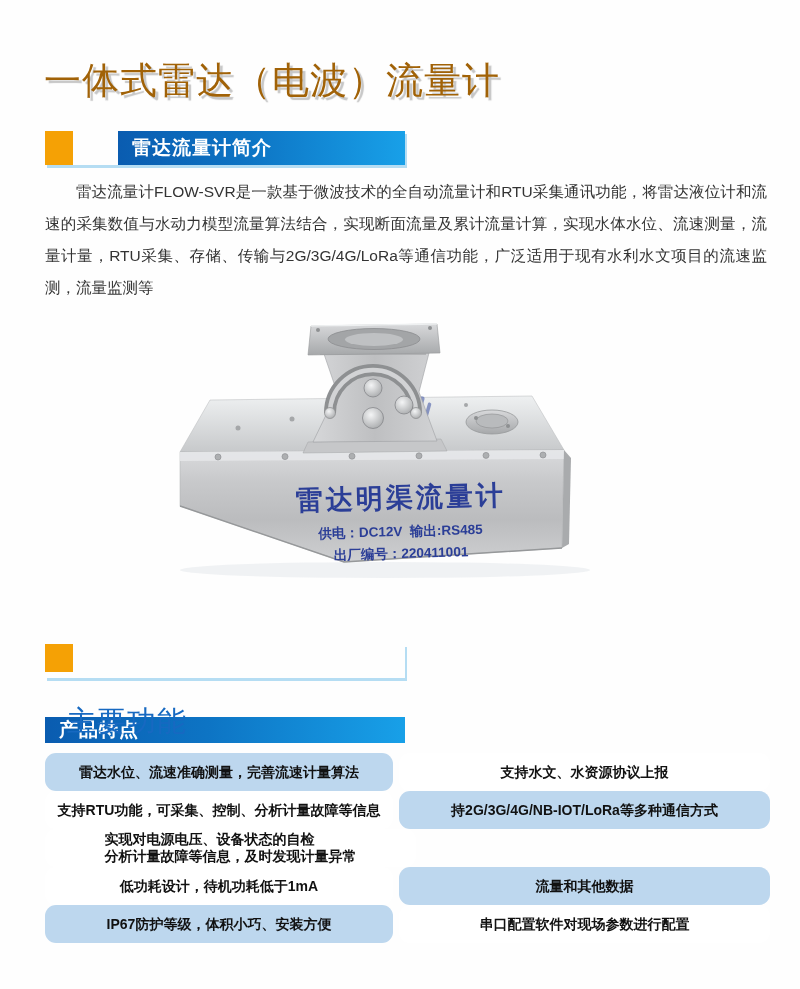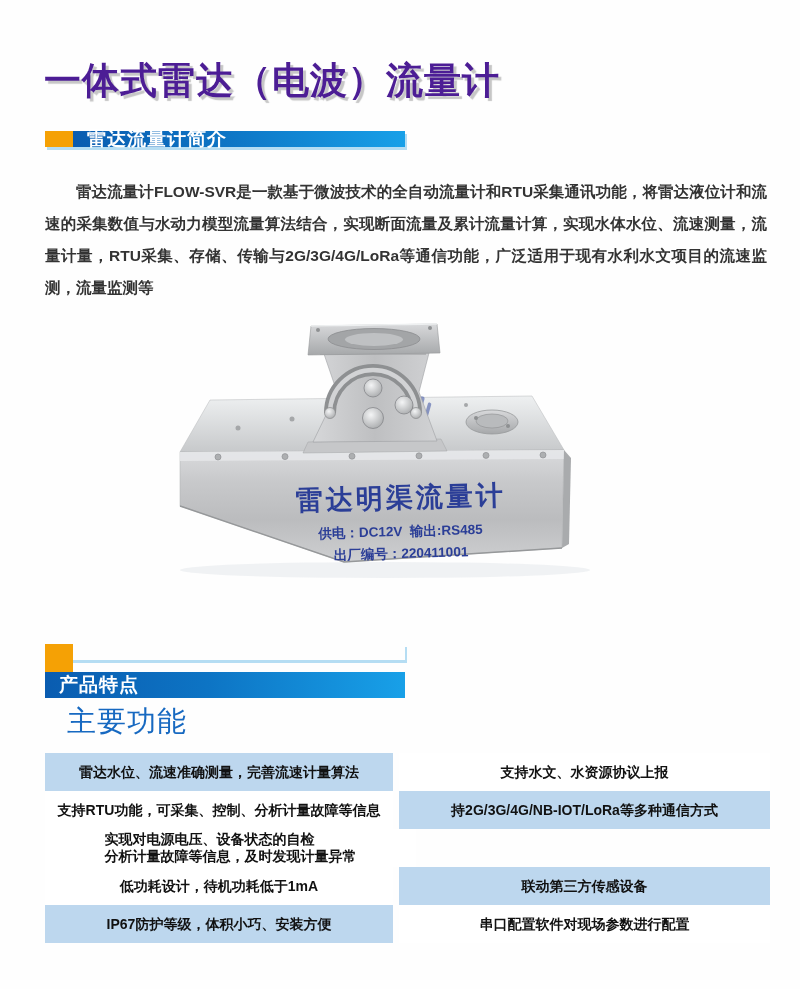"一体式雷达（电波）流量计" .title { color: #4c1d95 -> #a16207; font-weight: bold -> normal }
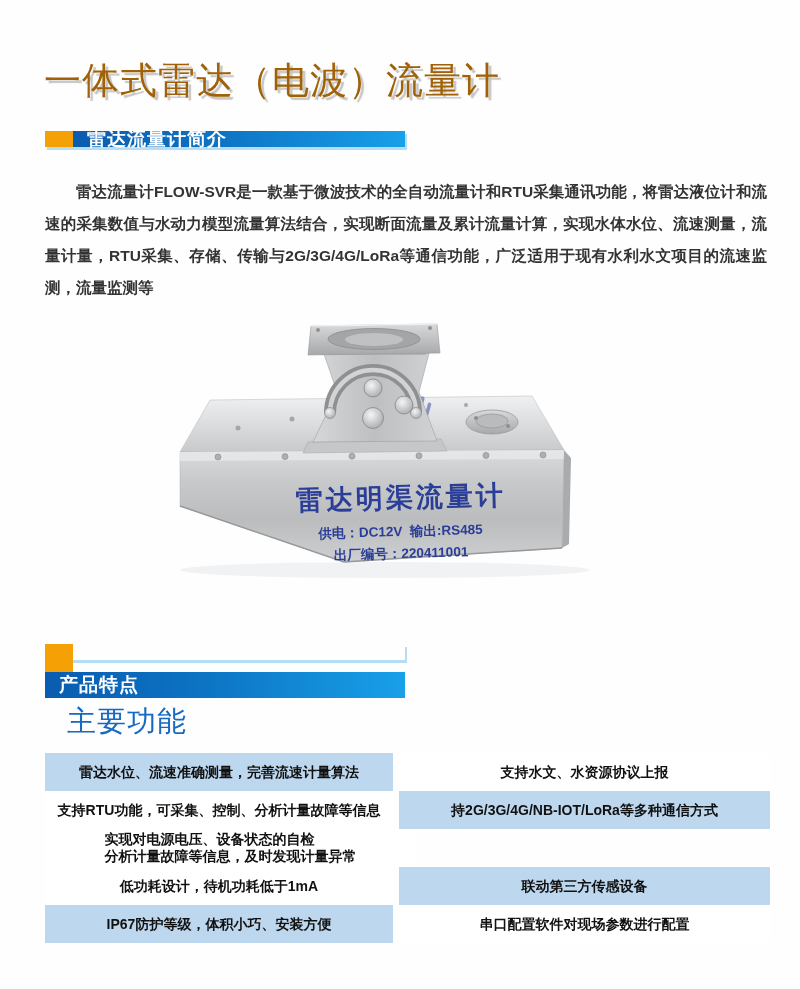"雷达流量计简介" .bar { gap: none -> 45px; height: 16px -> 34px }
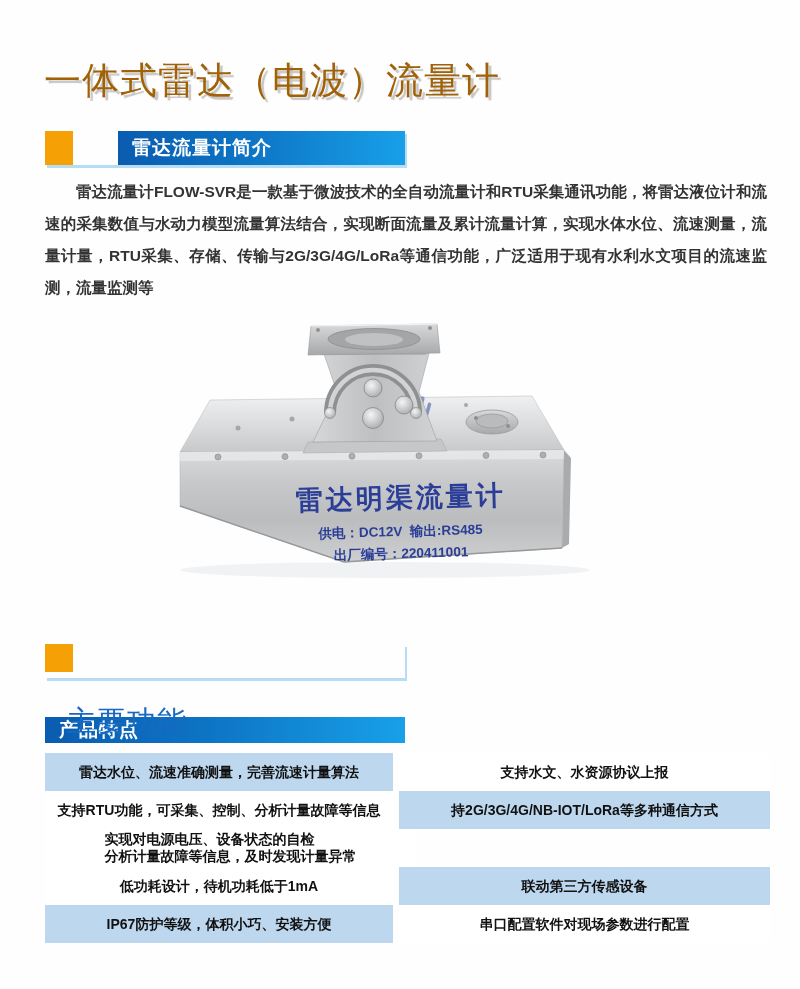"雷达流量计FLOW-SVR是一款基于微波技术的全自动流量计和RTU采集通讯功能，" .intro { font-weight: 700 -> 400 }
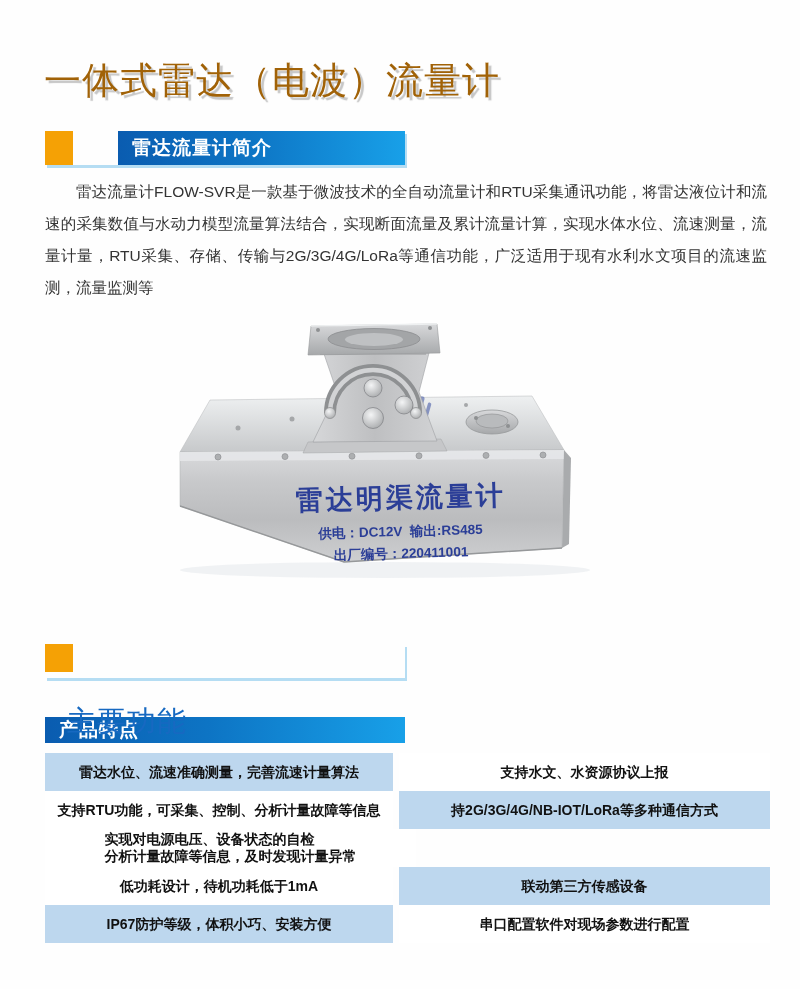"雷达水位、流速准确测量，完善流速计量算法" .fcell { border-radius: none -> 11px }
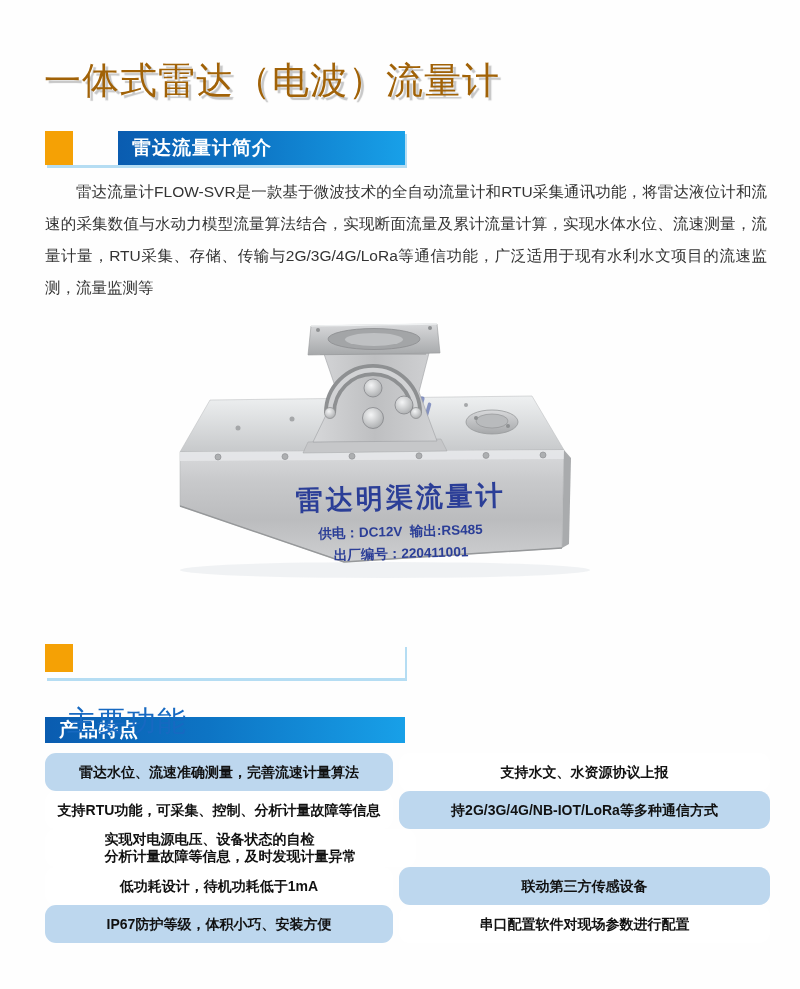"联动第三方传感设备" div.fcell { text: 联动第三方传感设备 -> 流量和其他数据 }
